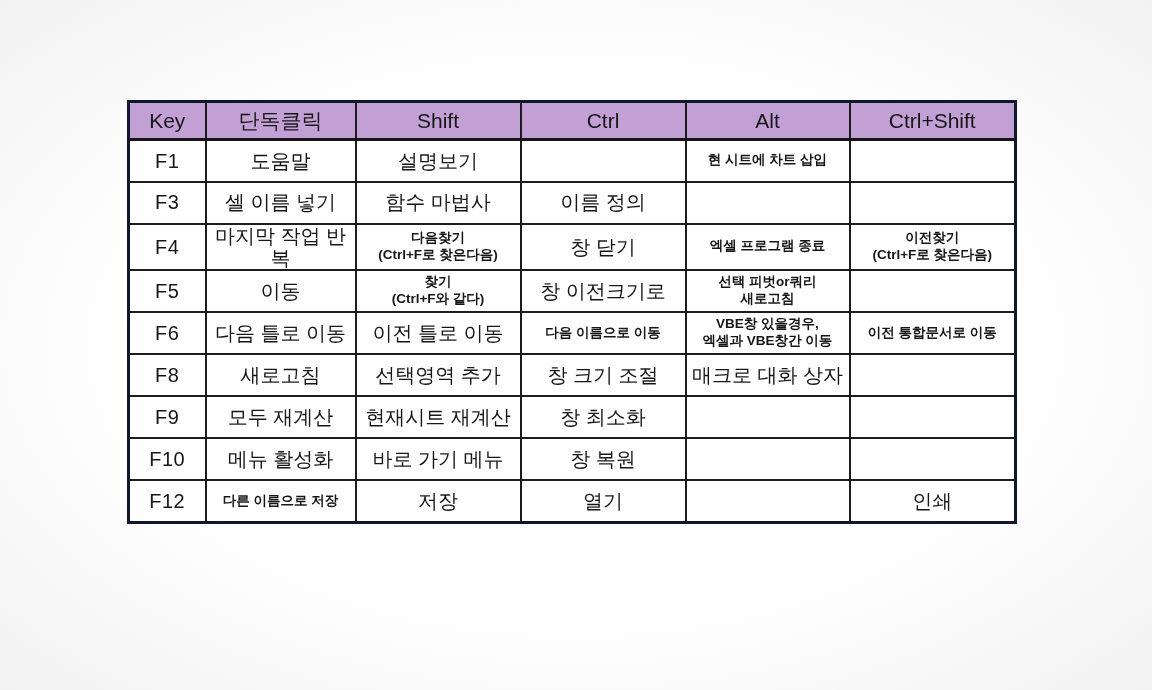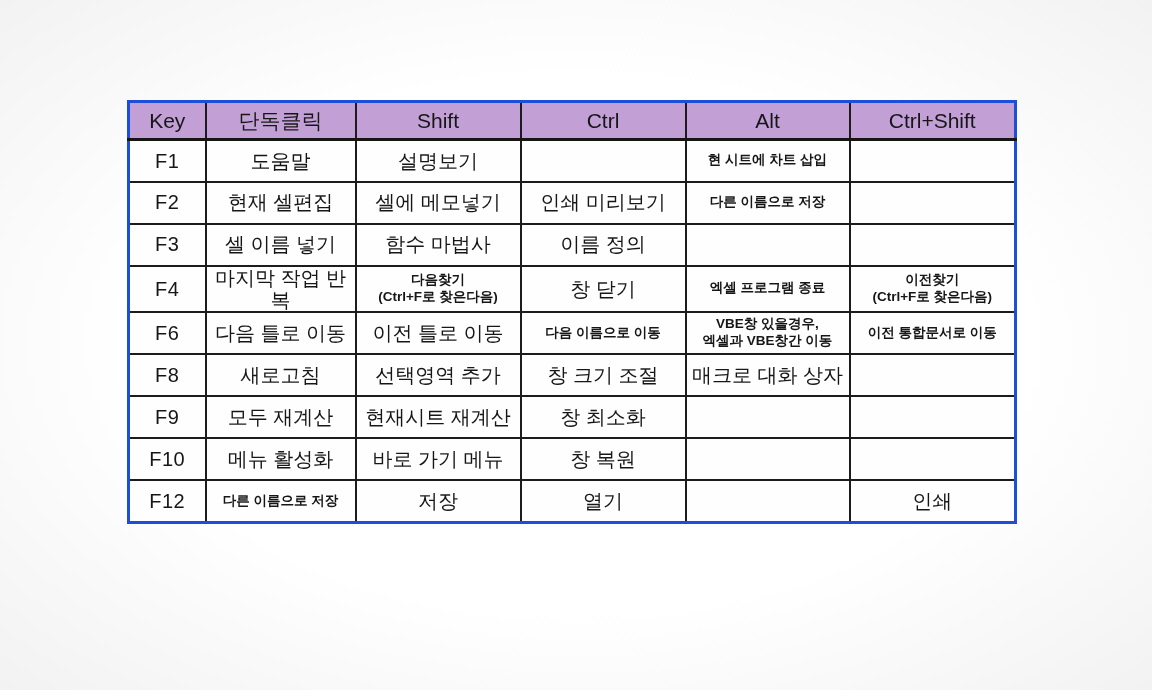"Key" table.shortcuts { border: 3px solid #1d4ed8 -> 3px solid #0f172a }
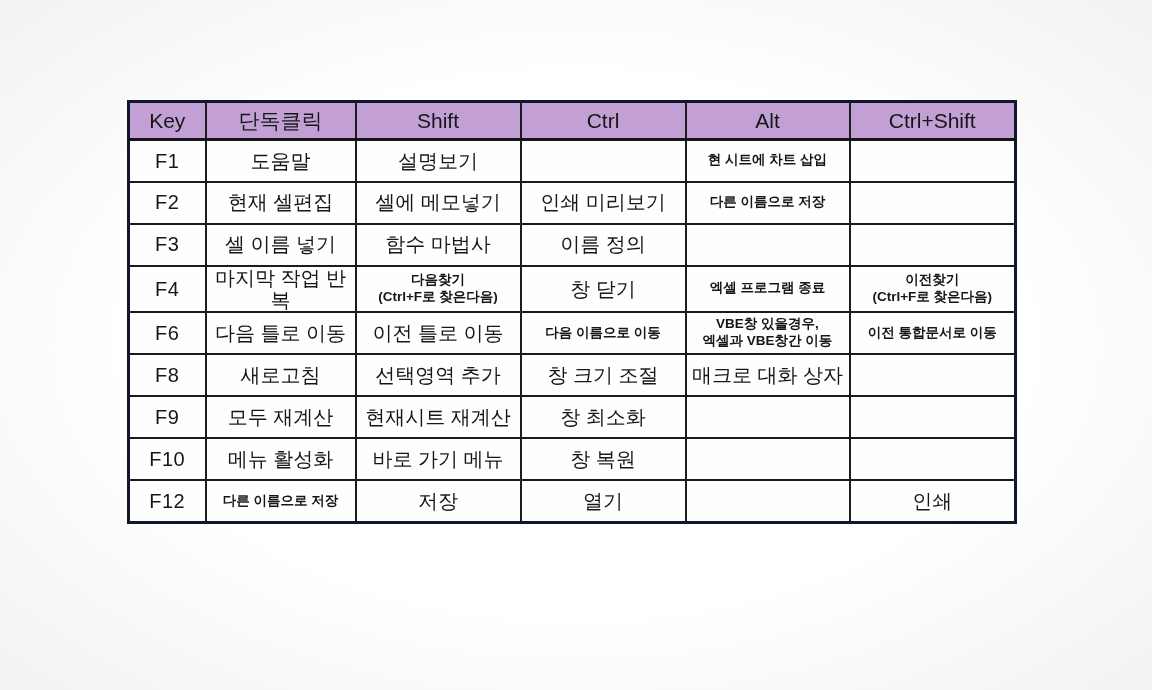"F2" tr { html: <tr> <td>F2</td> <td>현재 셀편집</td> <td>셀에 메모넣기</td> <td>인쇄 미리보기</td> <td>다른 이름으로 저장</td> <td></td> </tr> -> none }
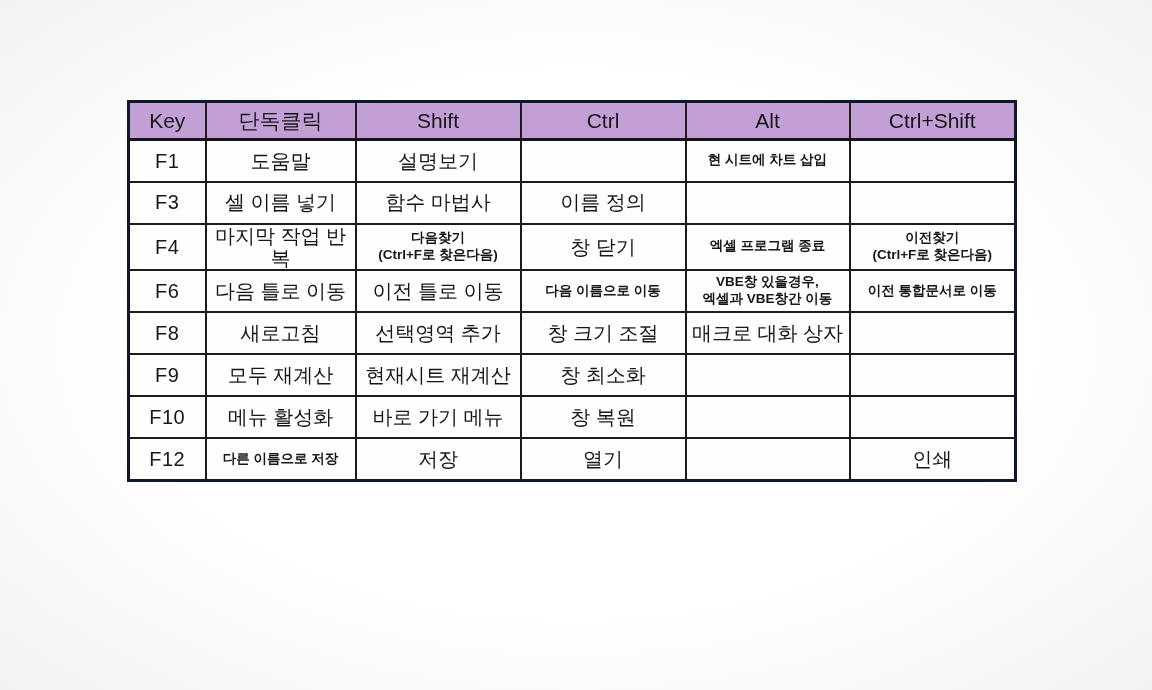"F5" tr { html: none -> <tr> <td>F5</td> <td>이동</td> <td>찾기 (Ctrl+F와 같다)</td> <td>창 이전크기로</td> <td>선택 피벗or쿼리 새로고침</td> <td></td> </tr> }
